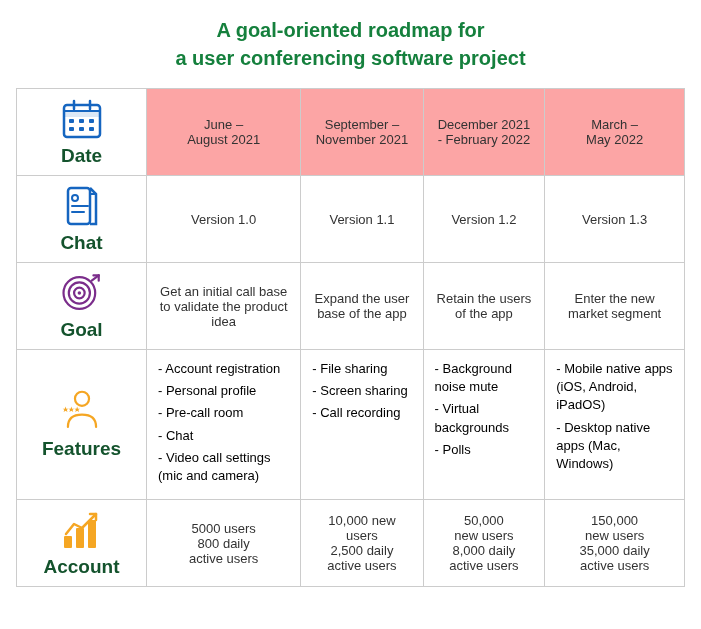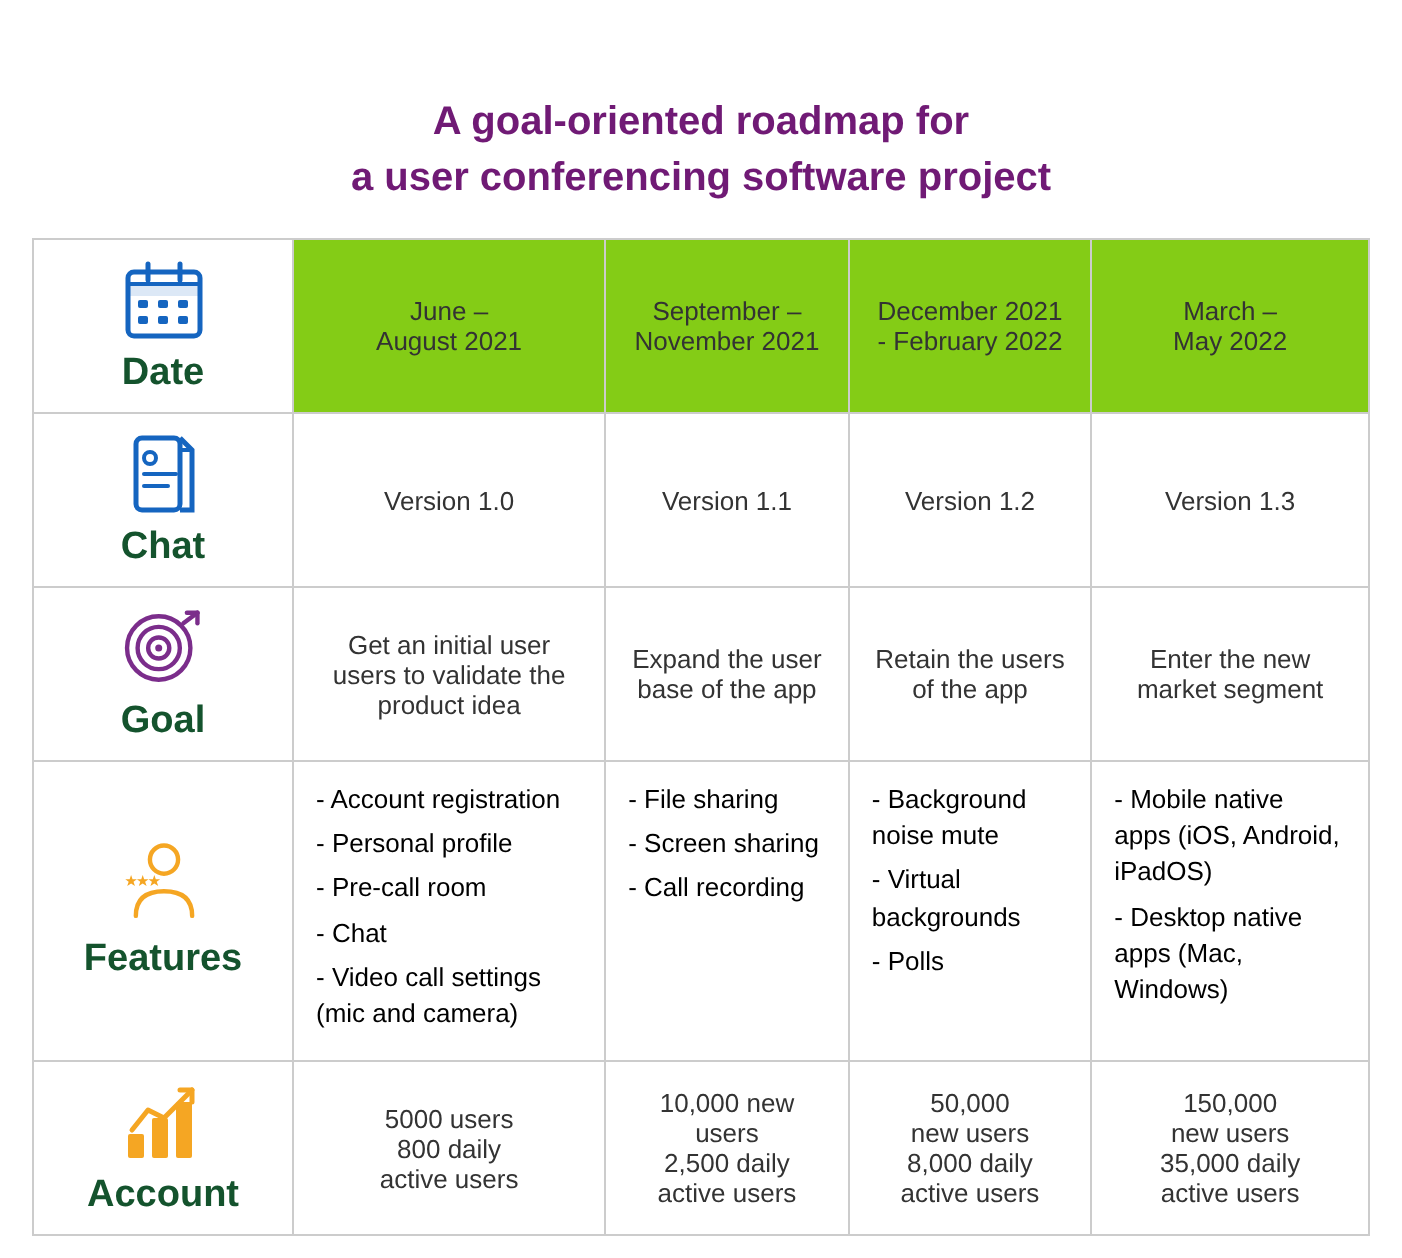"A goal-oriented roadmap for" .title { color: #701a75 -> #15803d; margin-top: 31px -> none }
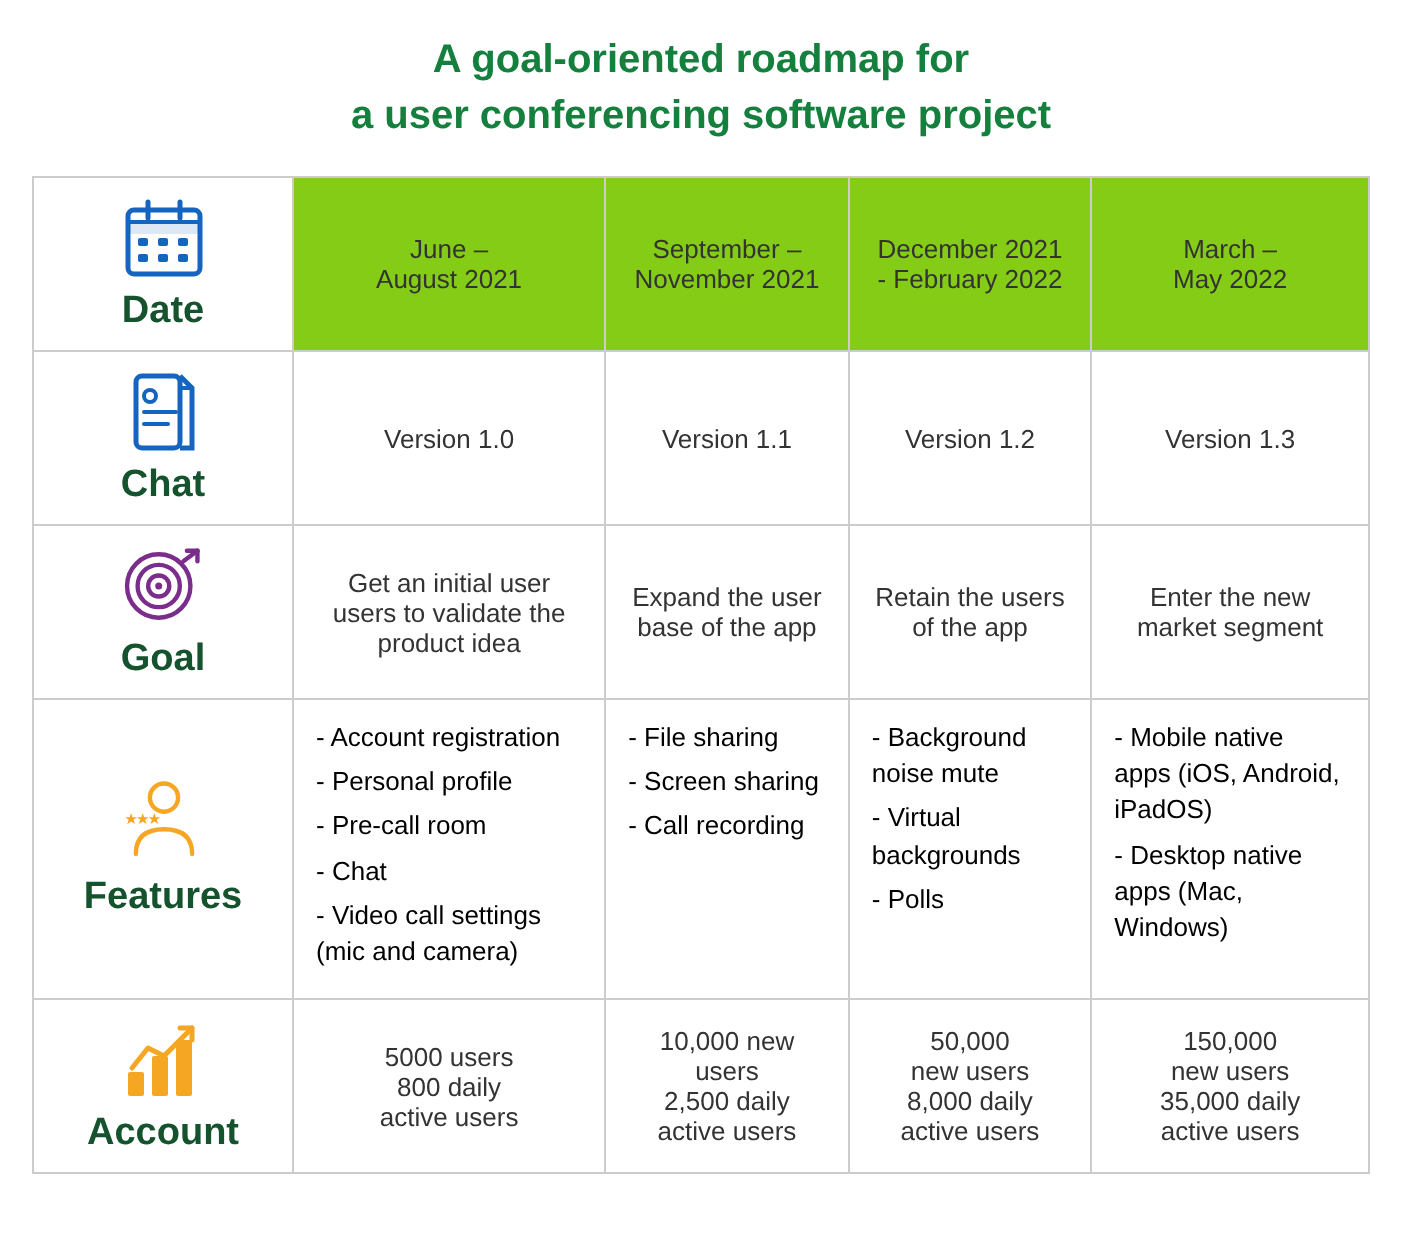"June –" .col-header { background: #84cc16 -> #fca5a5 }
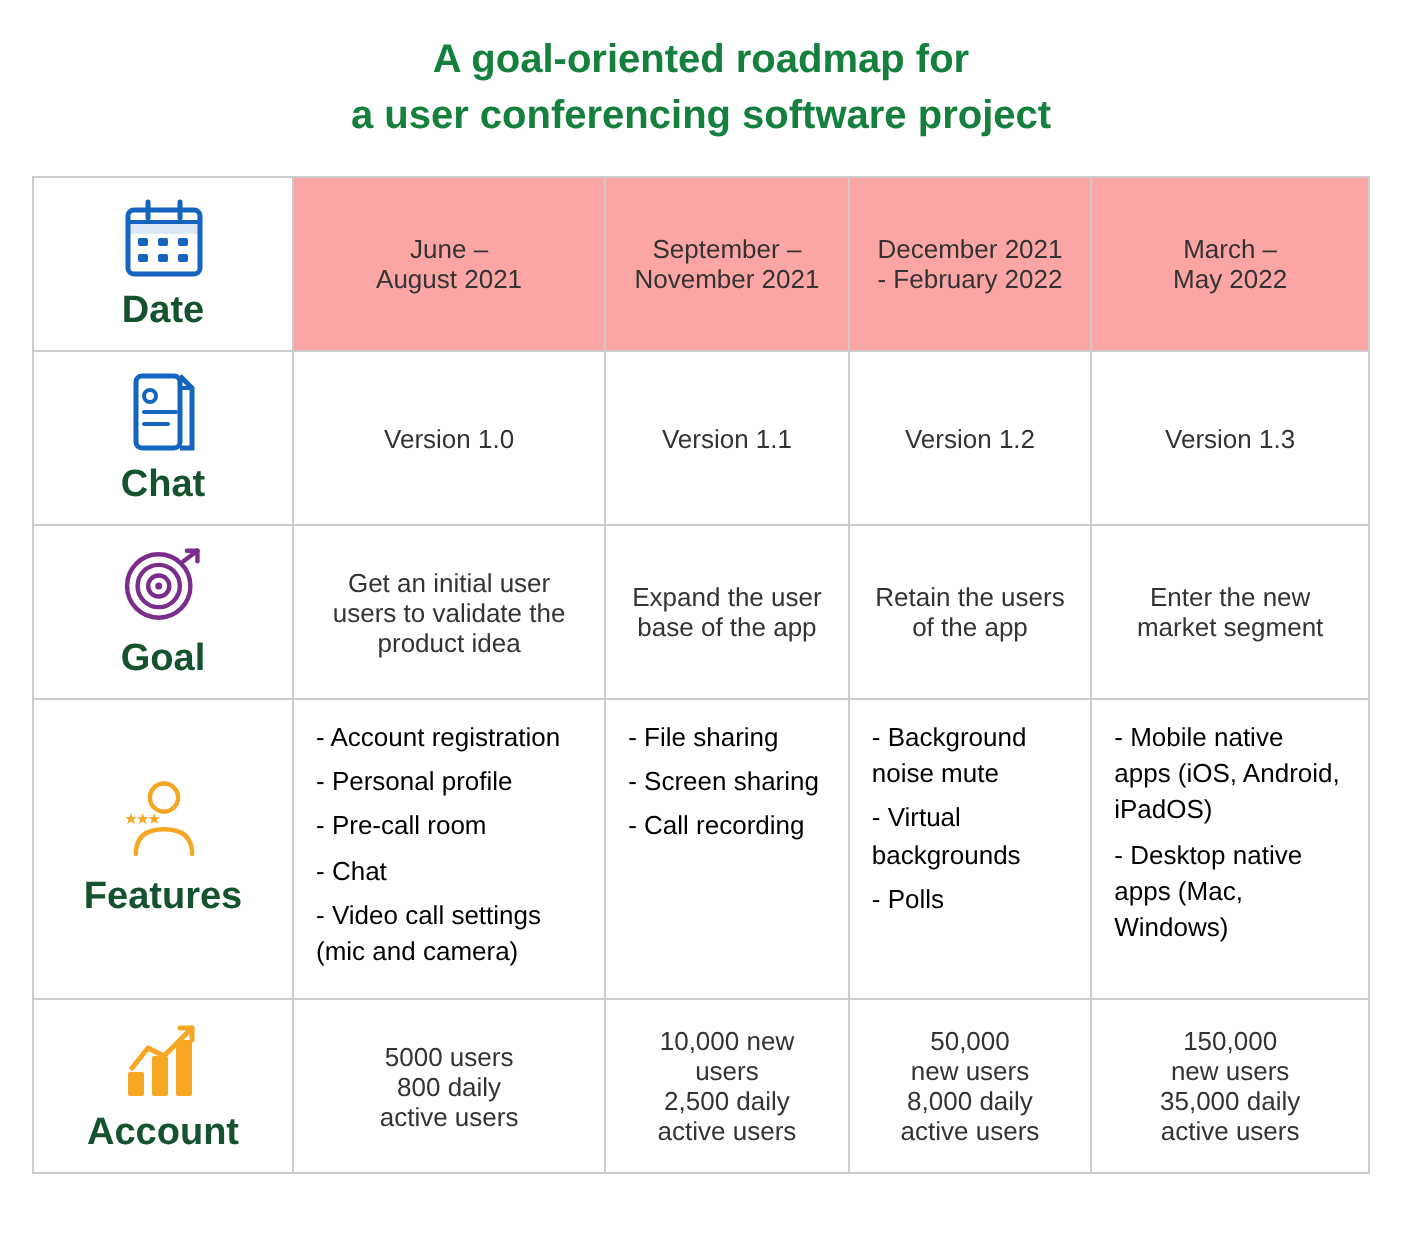"Get an initial user users" td.data-cell { text: user users -> call base }
